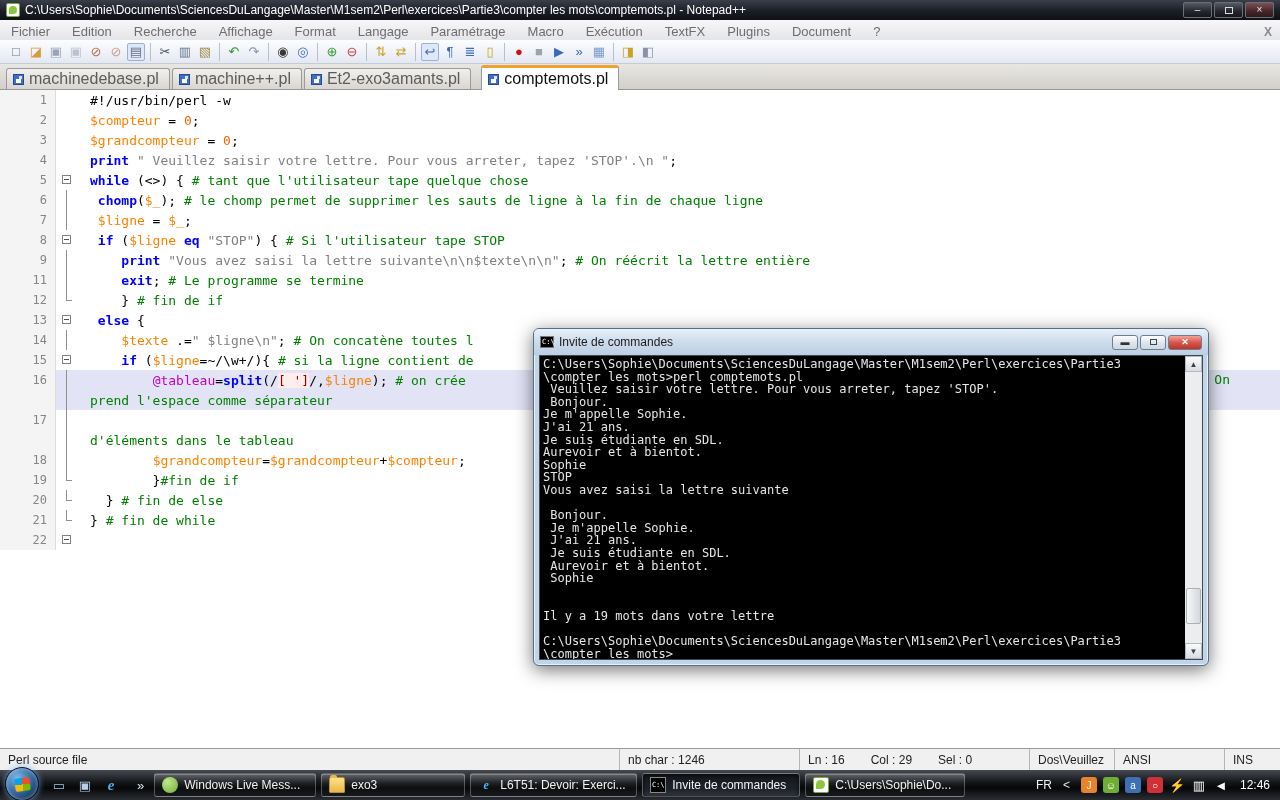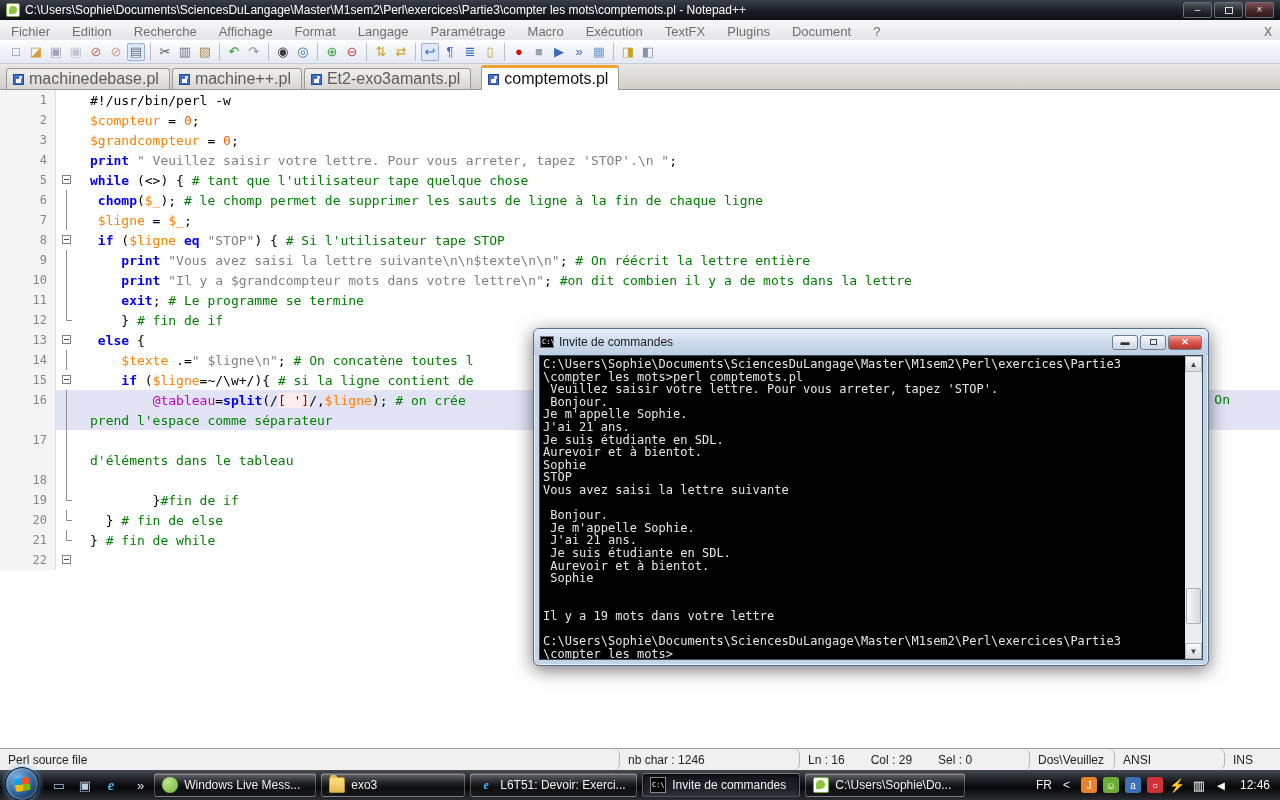"10" div.erow { html: <div><span>10</span><span><div></div></span><span><span> </span><span>print</span><span> </span><span>"Il y a $grandcompteur mots dans votre lettre\n"</span><span>; </span><span>#on dit combien il y a de mots dans la lettre</span></span></div> -> none }
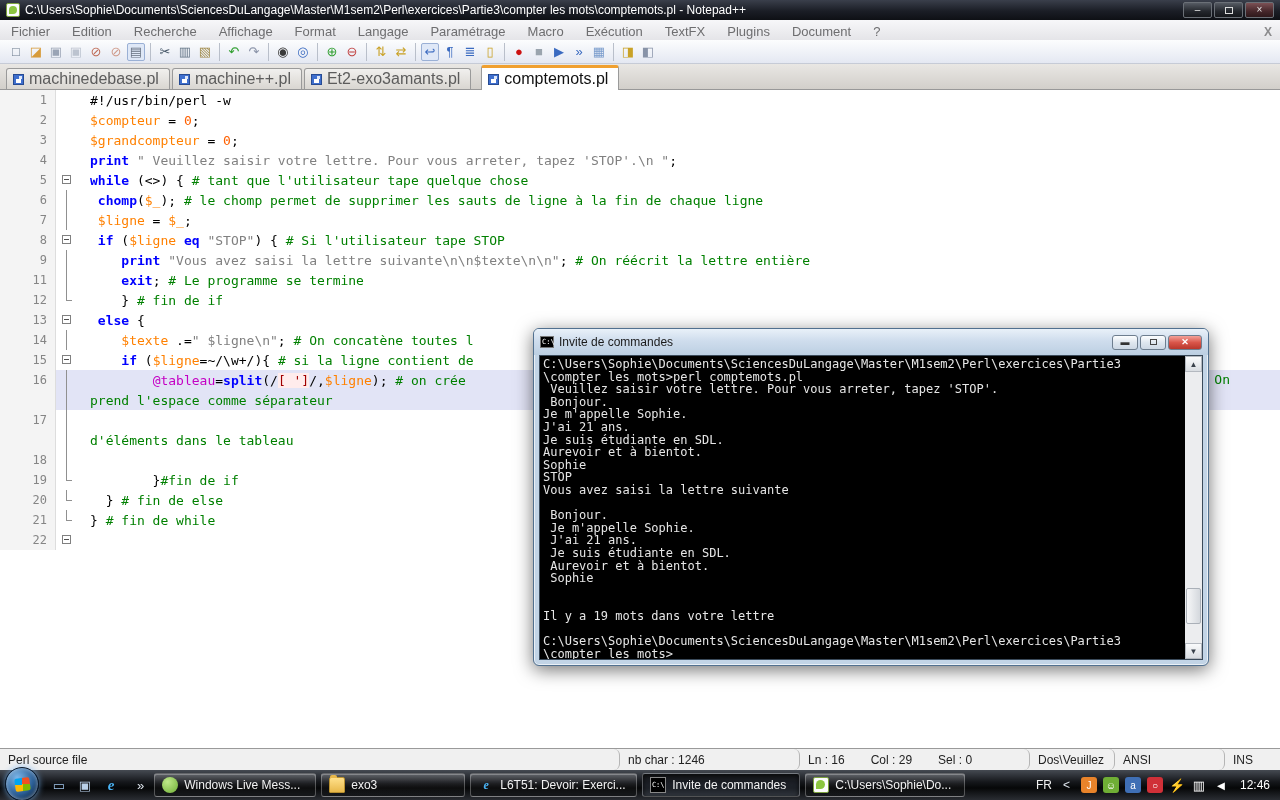"$grandcompteur=$grandcompteur+$compteur;" span.ecode { html: none -> <span><span> </span><span>$grandcompteur</span><span>=</span><span>$grandcompteur</span><span>+</span><span>$compteur</span><span>;</span></span> }
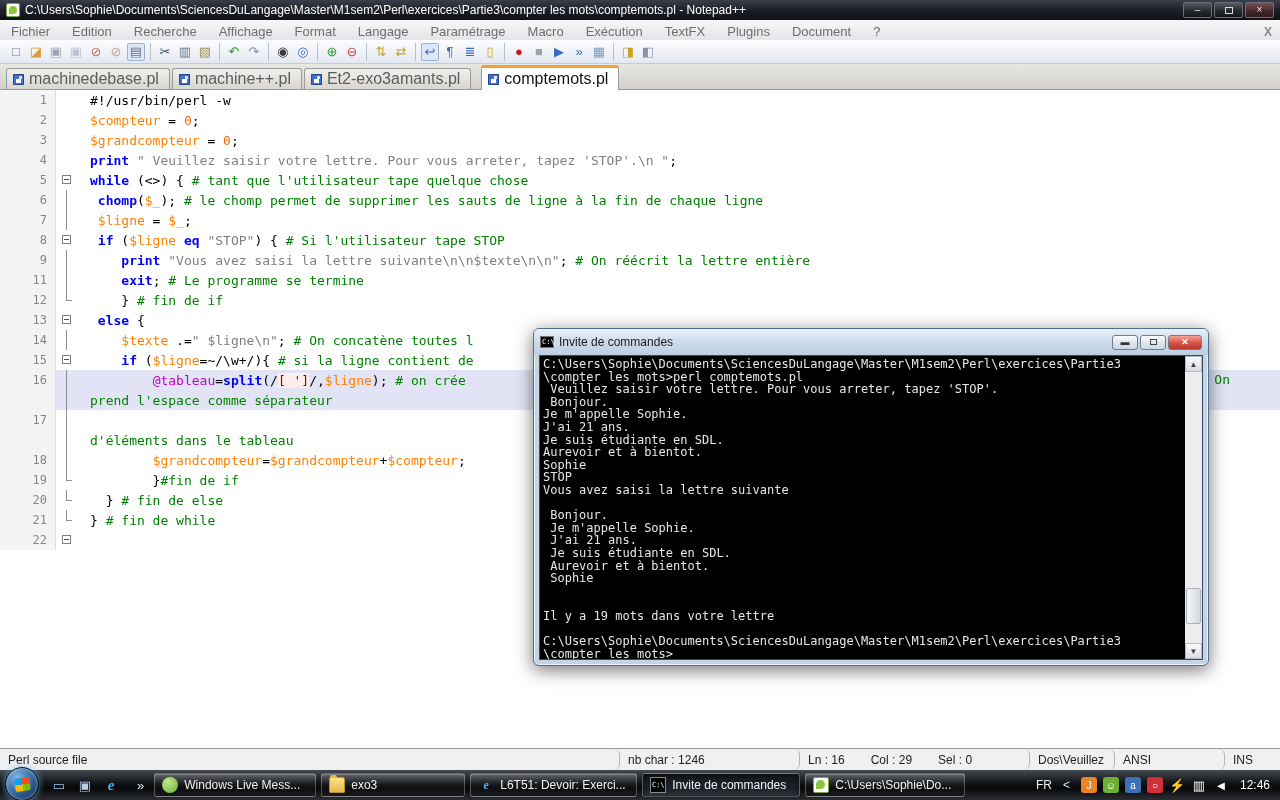"Perl source file" .scell { border-radius: 6px -> none }
